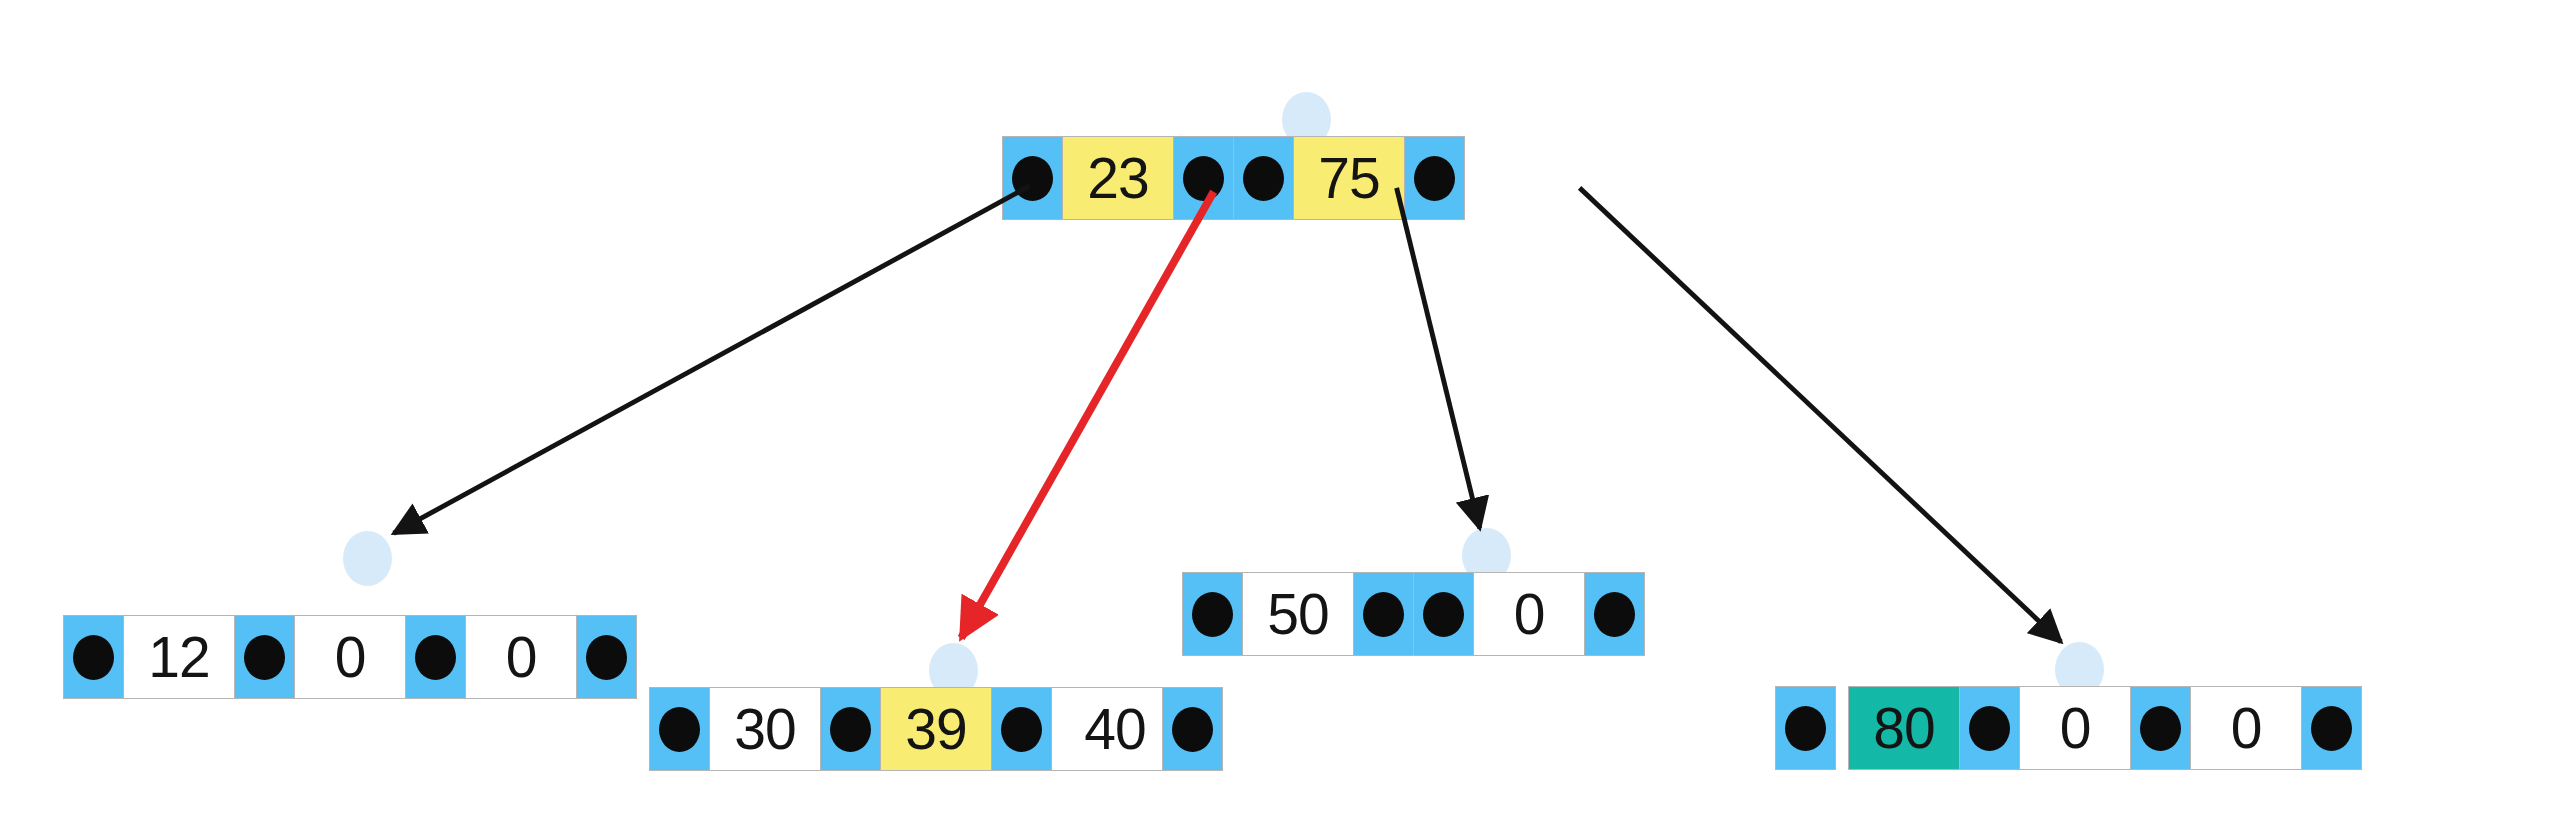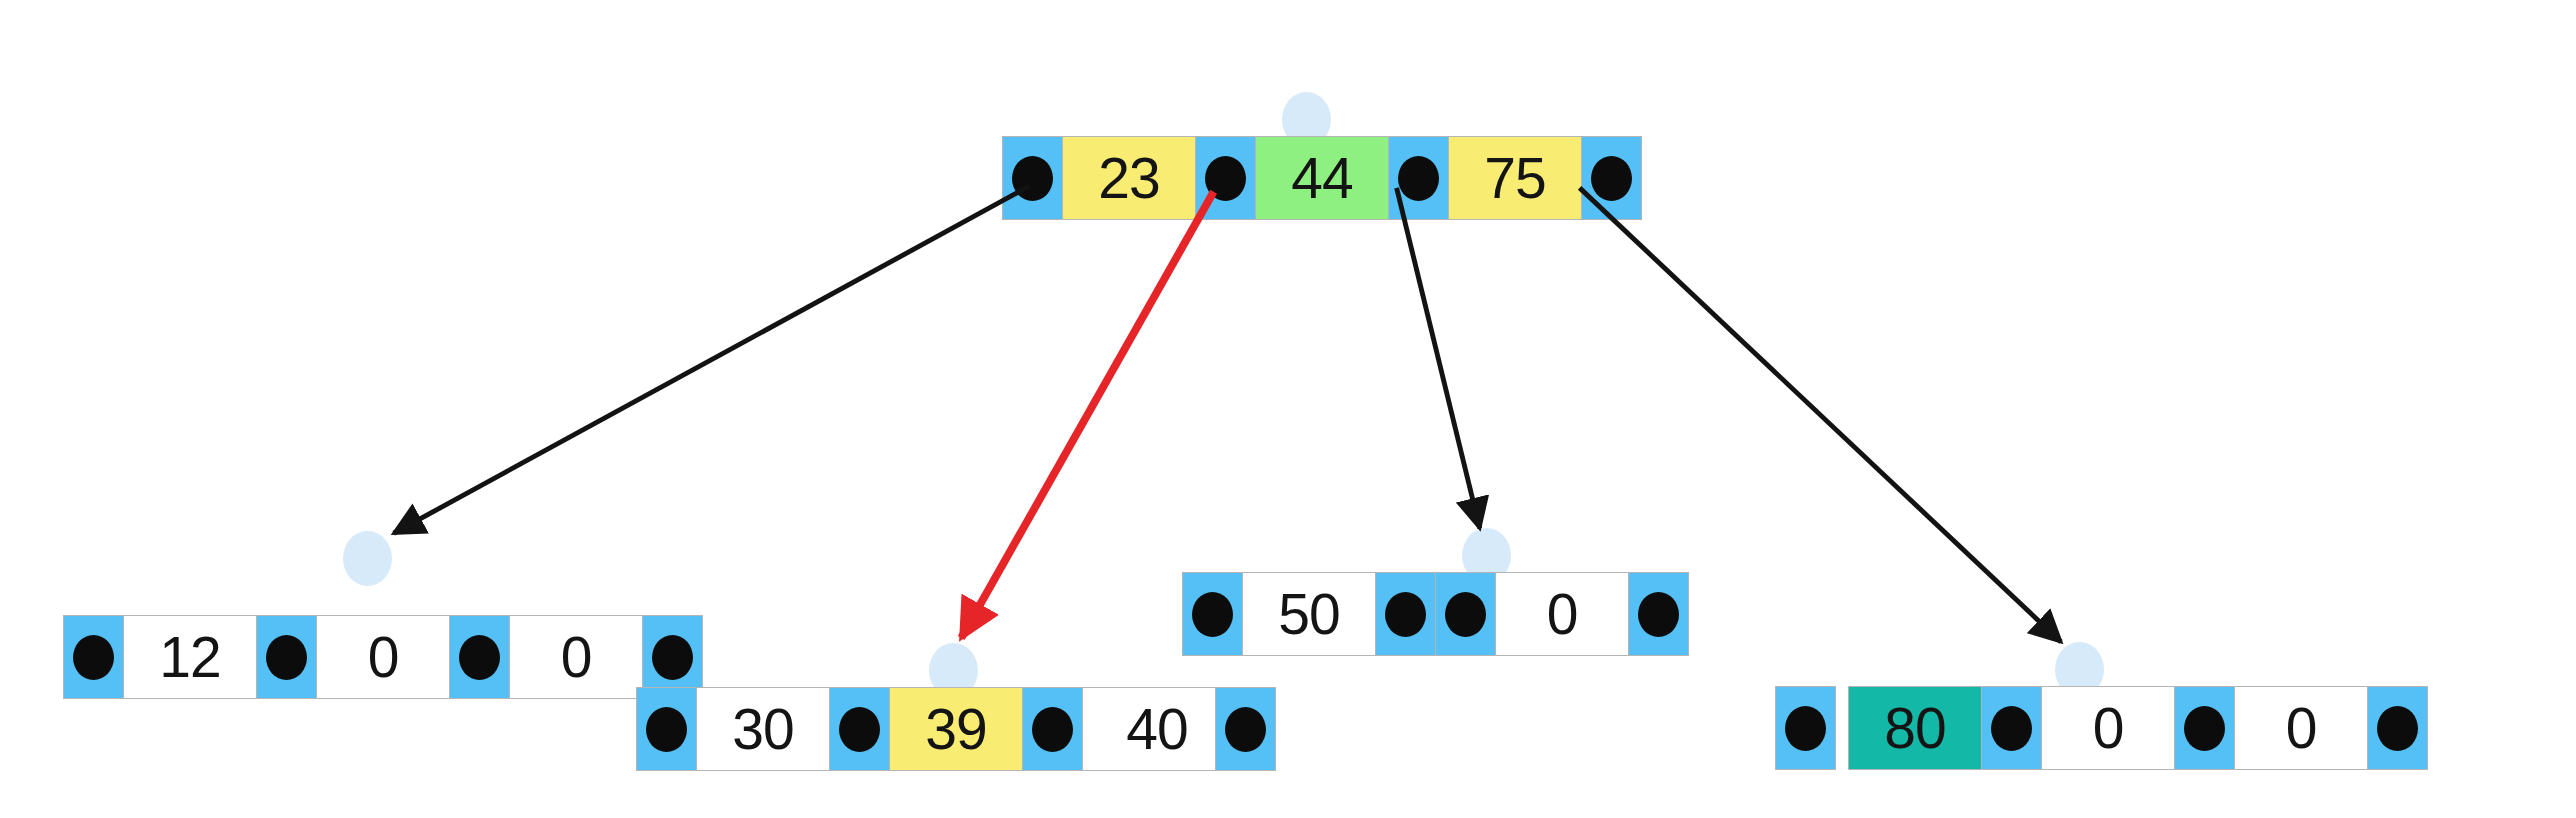"23" .key { width: 134px -> 112px }
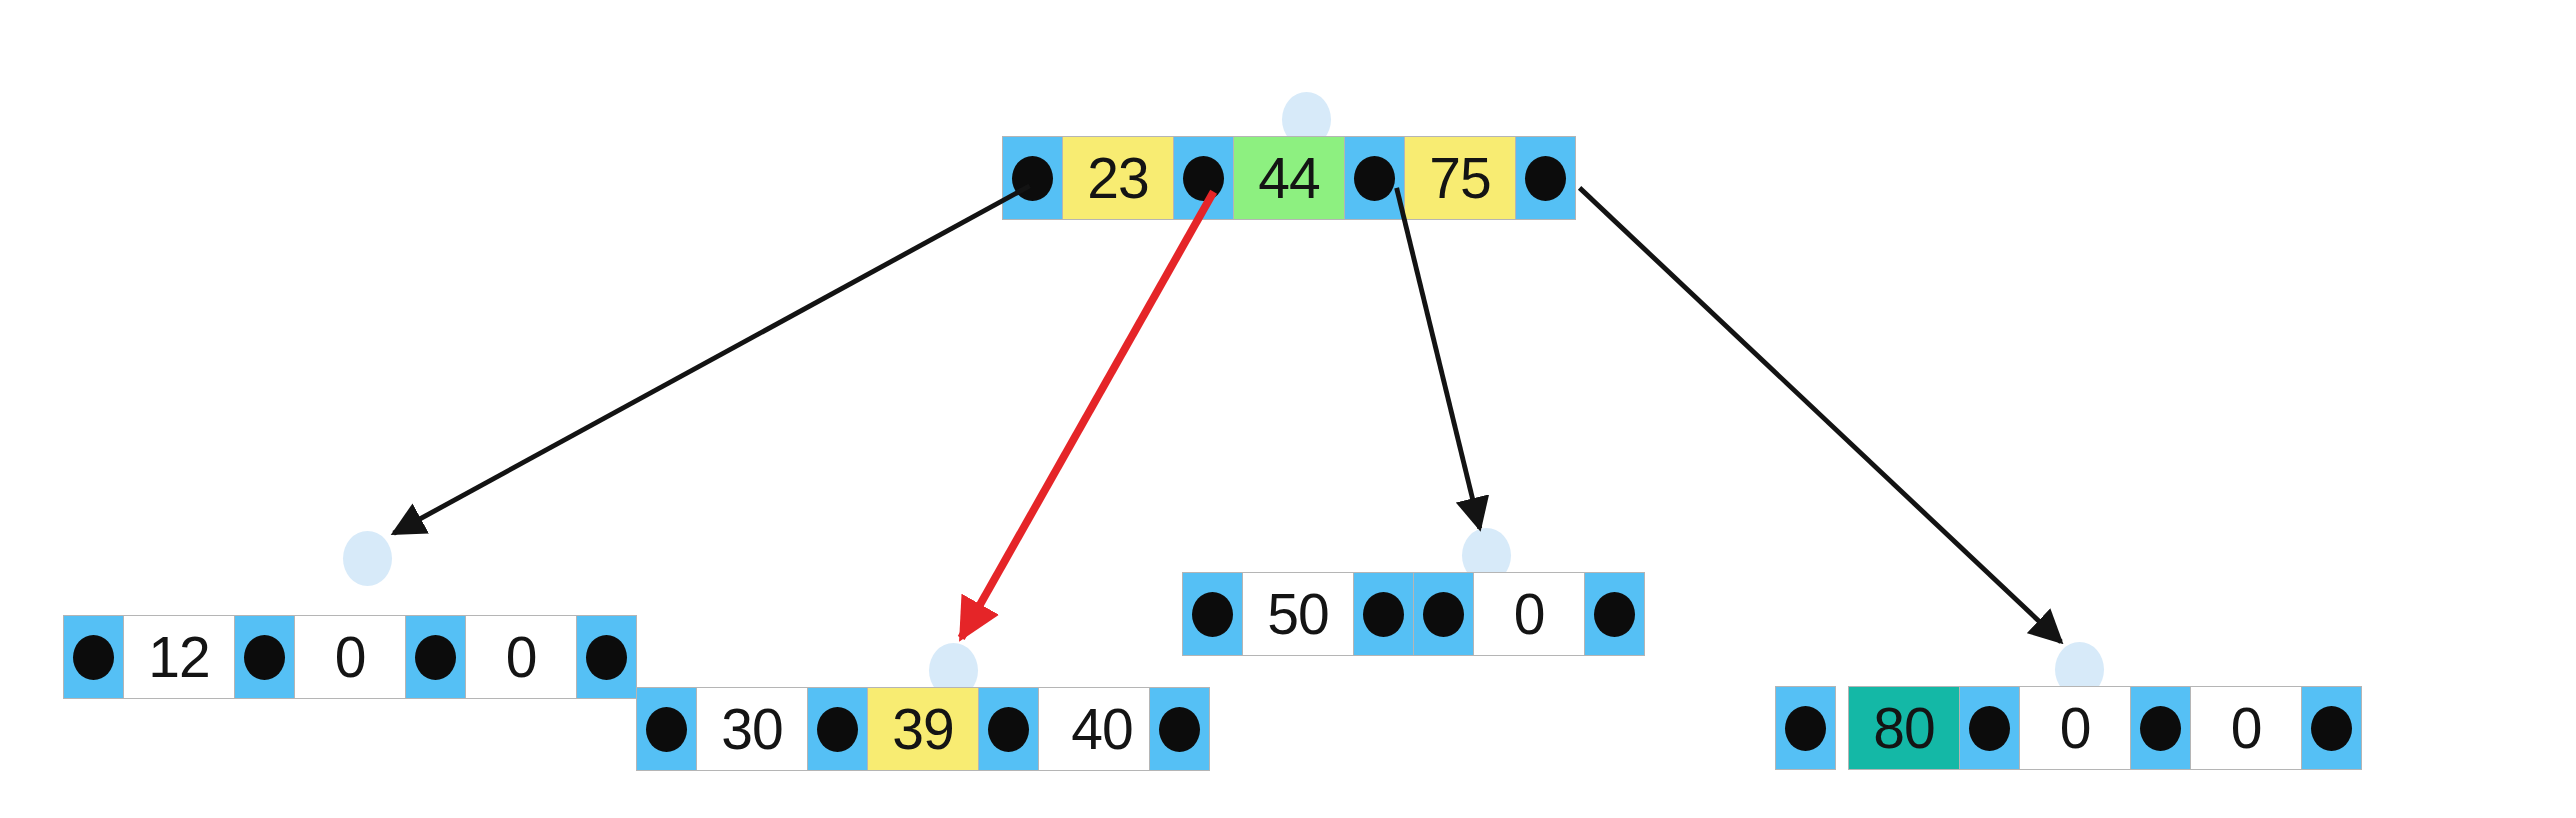"44" div.cell { html: <div>44</div> -> none }
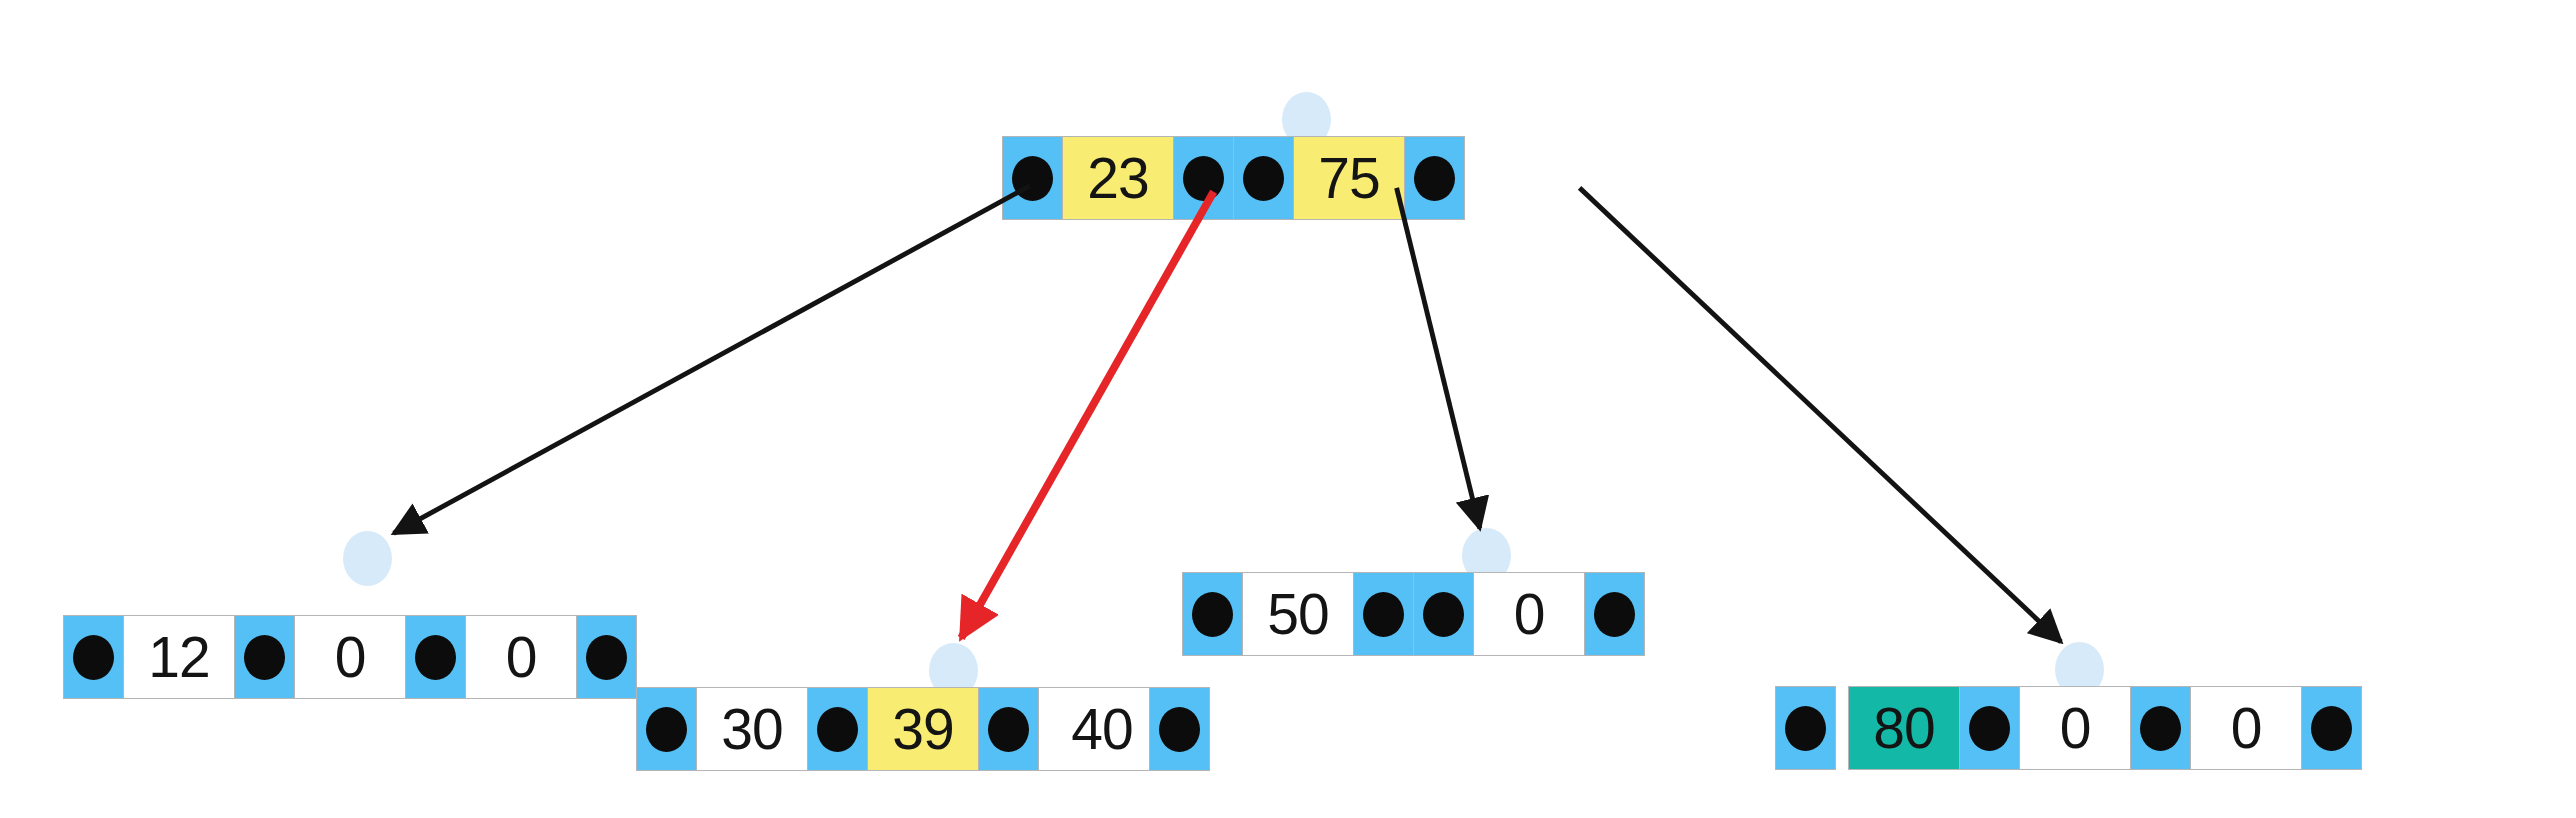"30" .pos-c2 { left: 636px -> 649px }
